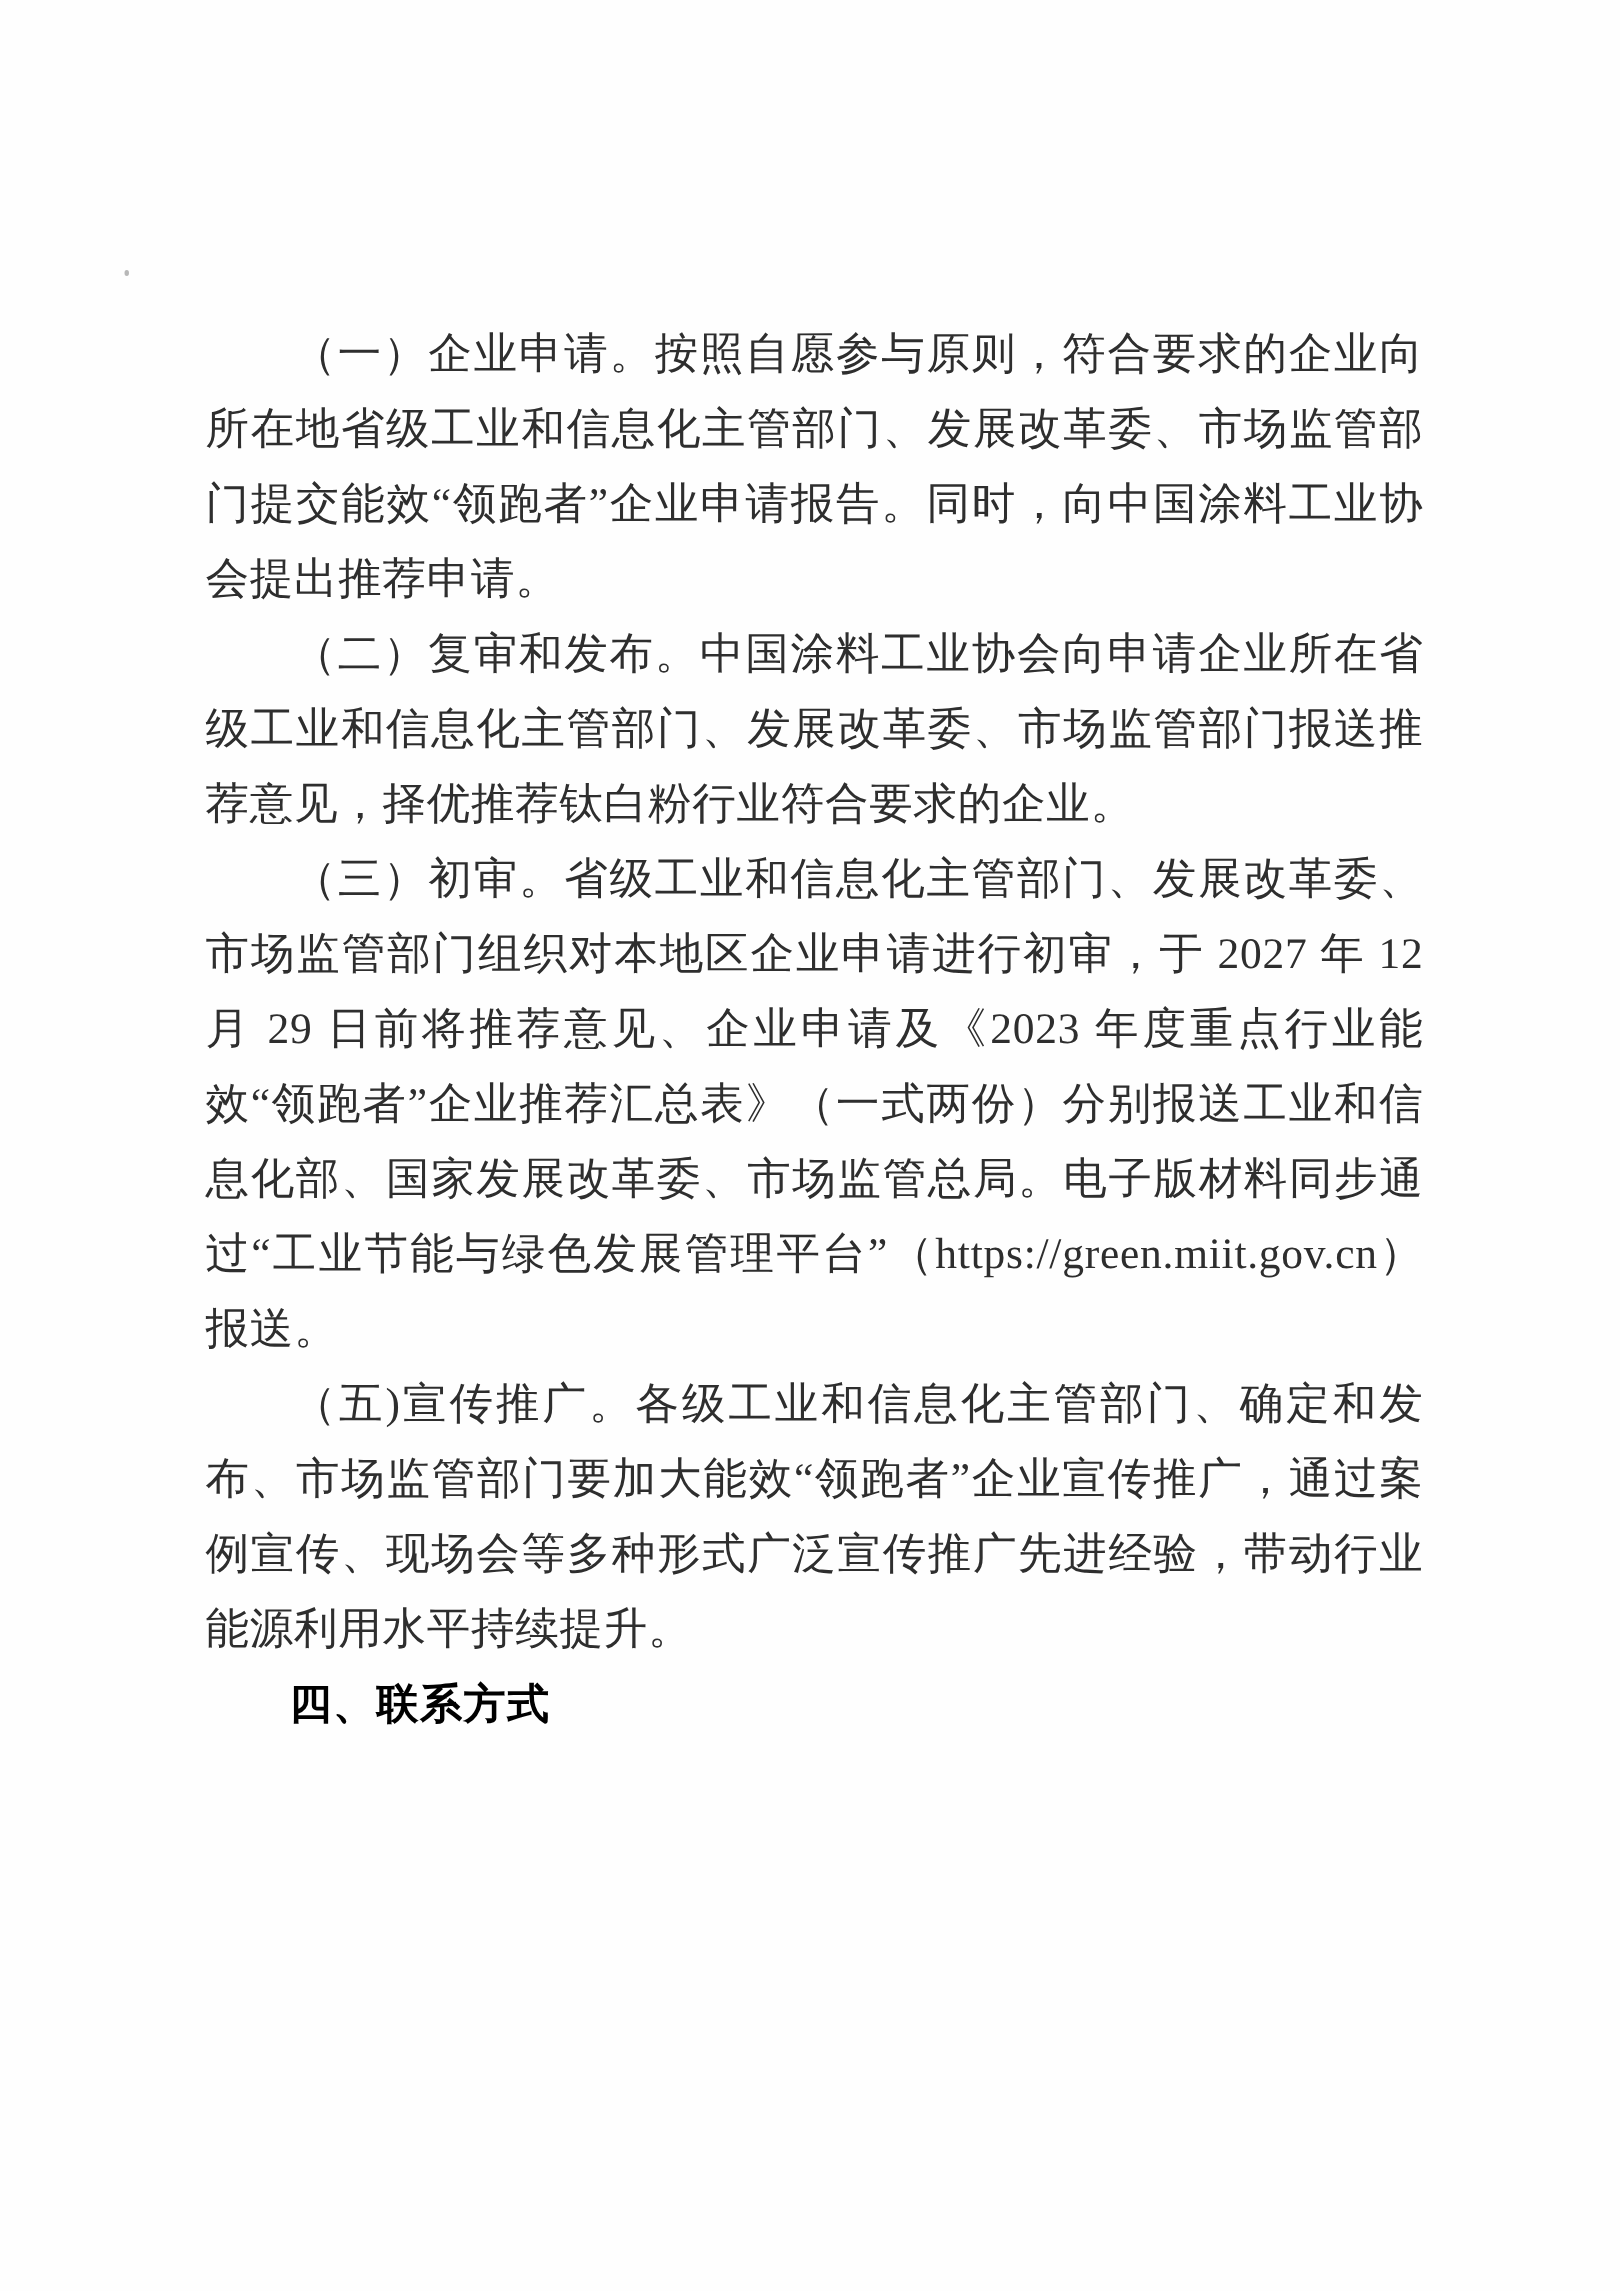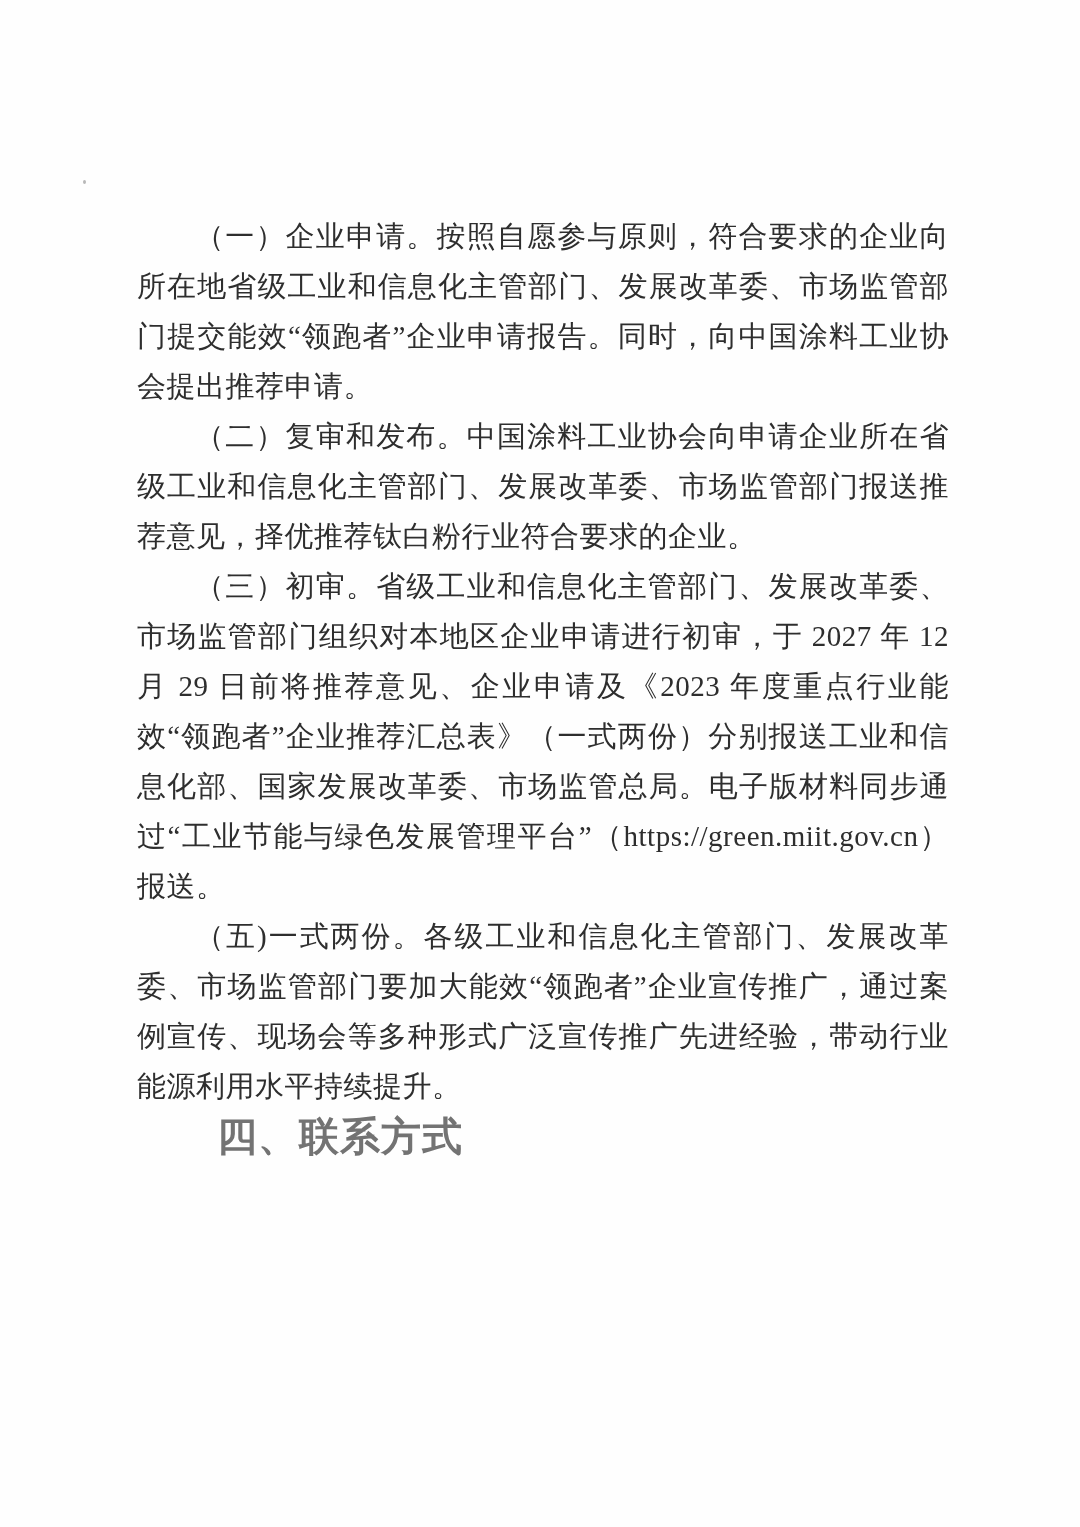"（五)一式两份。各级工业和信息化主管部门、发展改革委、市场监管部门要加大能效“领" p.para { text: 一式两份。各级工业和信息化主管部门、发展改革委 -> 宣传推广。各级工业和信息化主管部门、确定和发布 }
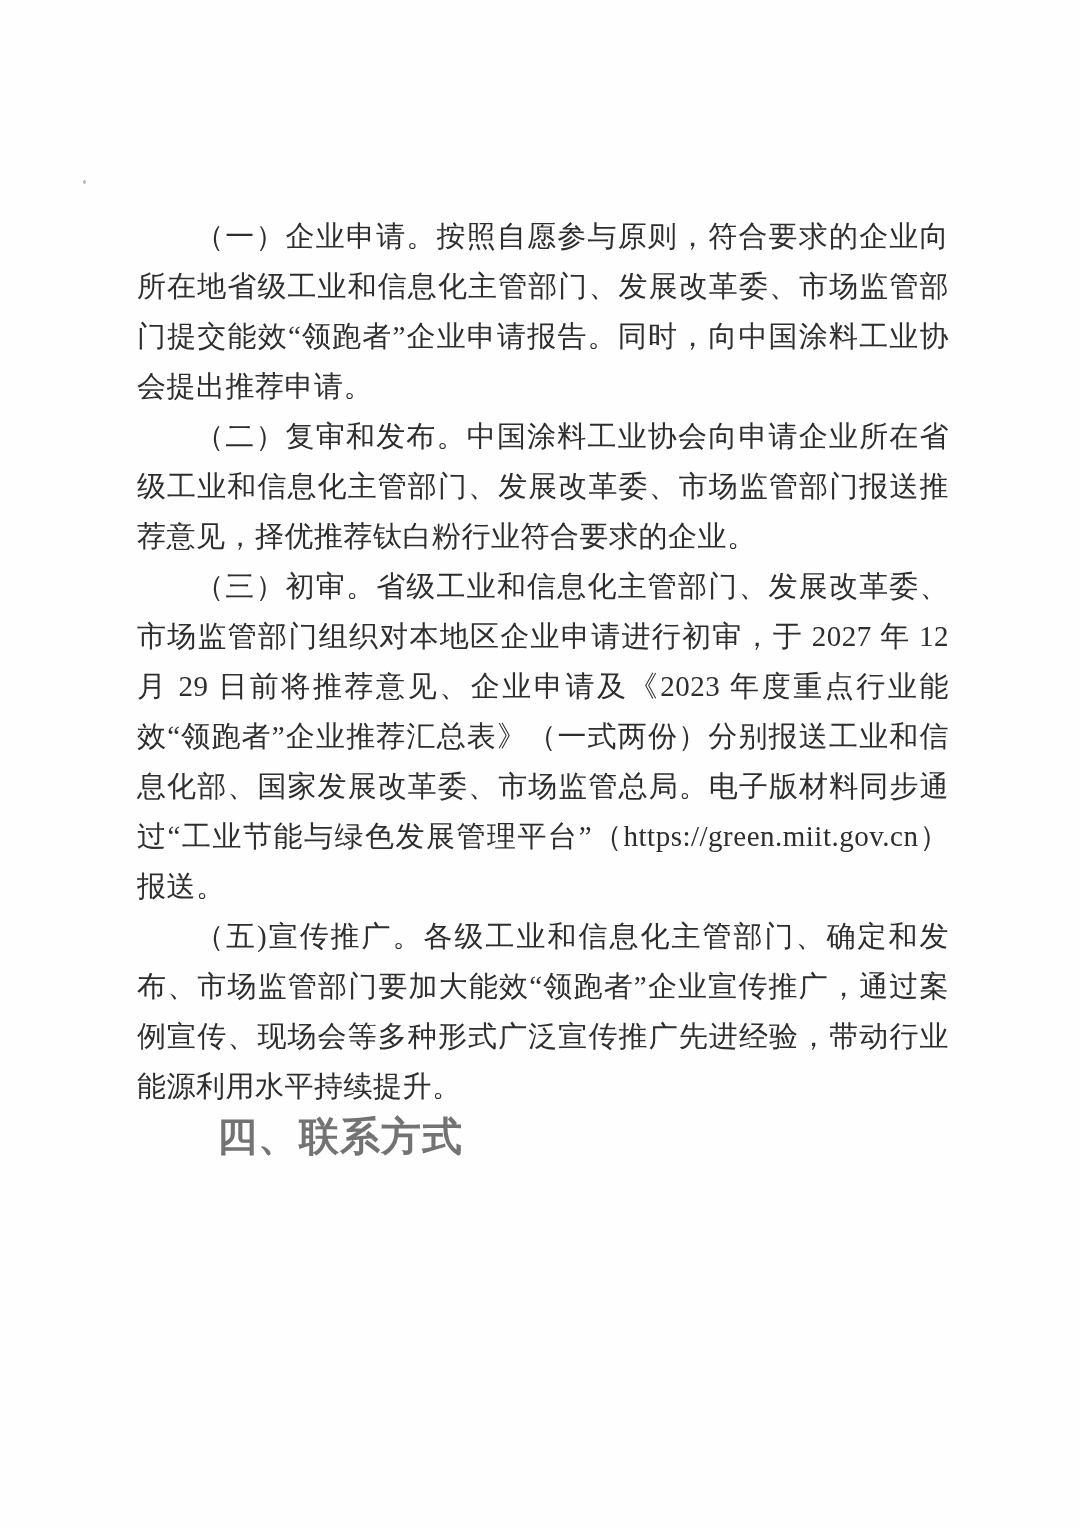"四、联系方式" .heading { color: #737373 -> #000000; font-size: 40px -> 28px }
